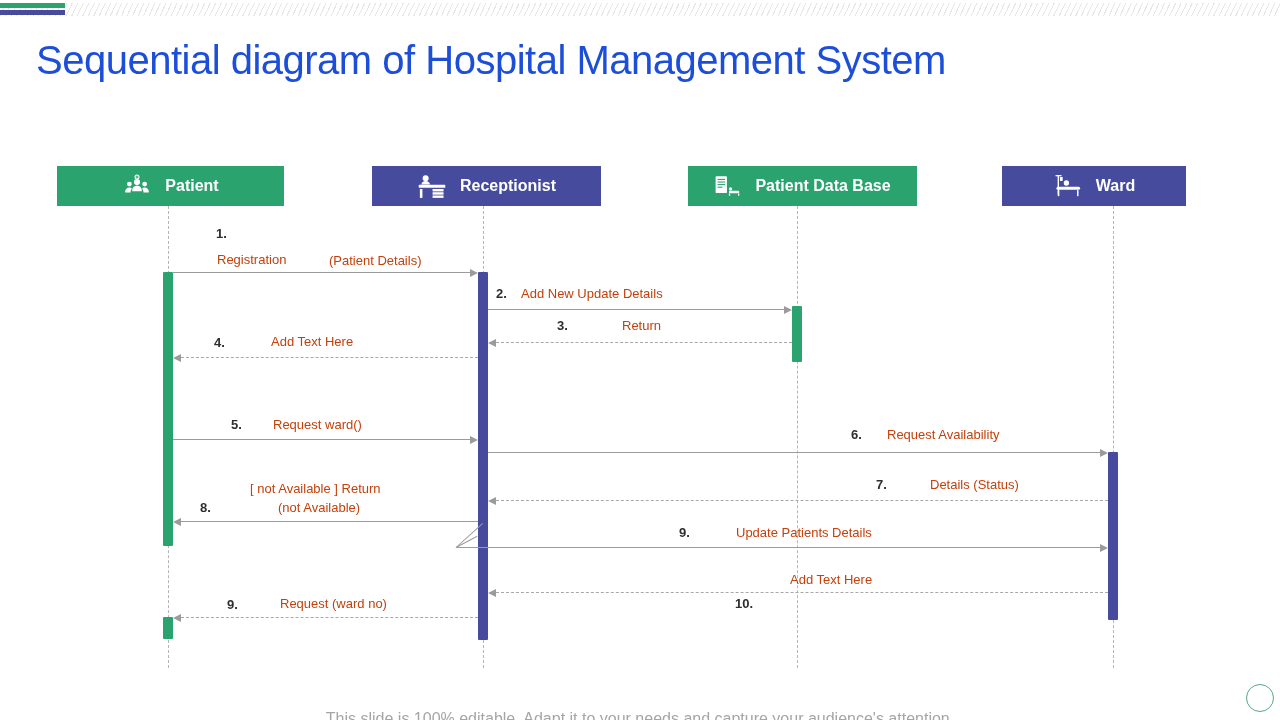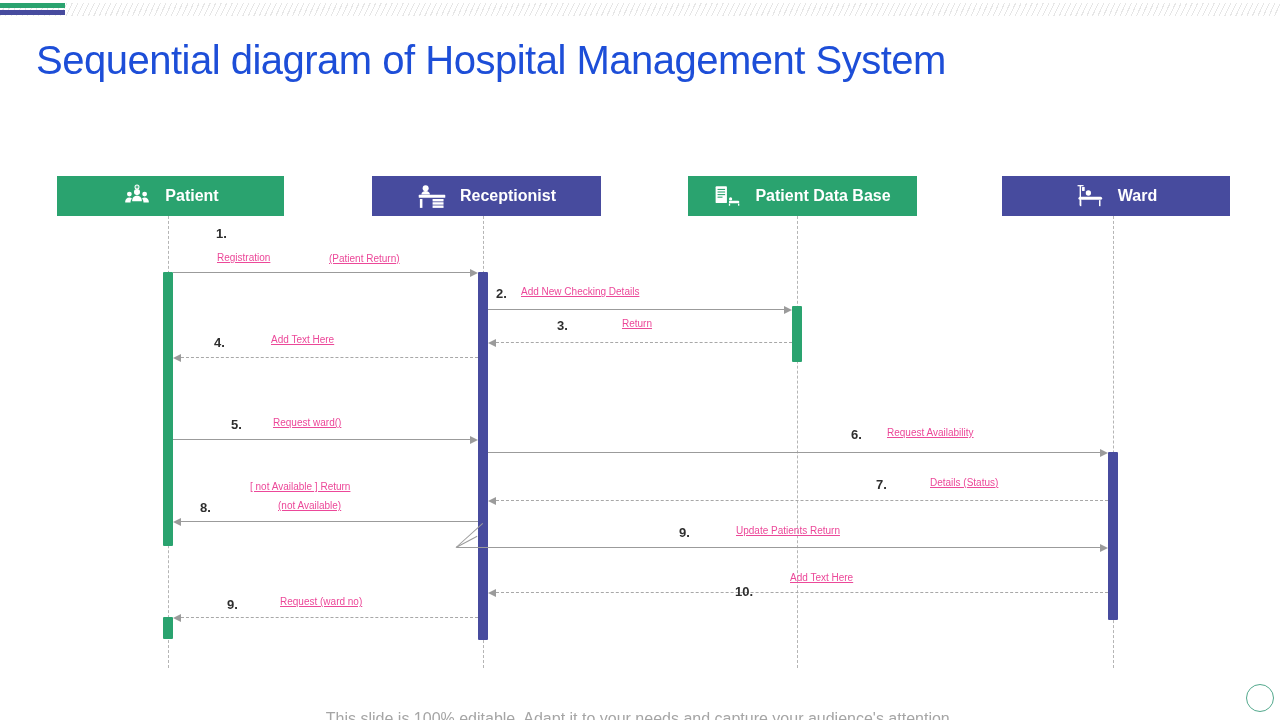"Patient" .actor { margin-top: 10px -> none }
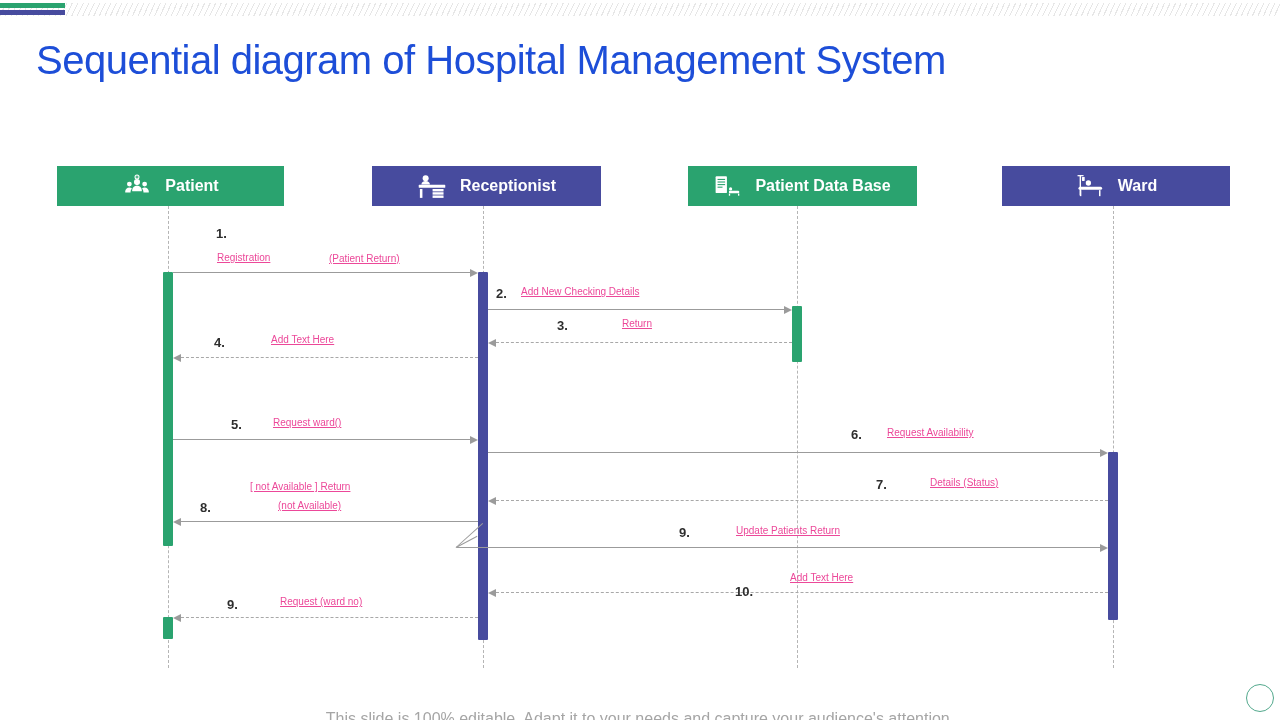"Ward" div.abs { width: 228px -> 184px }
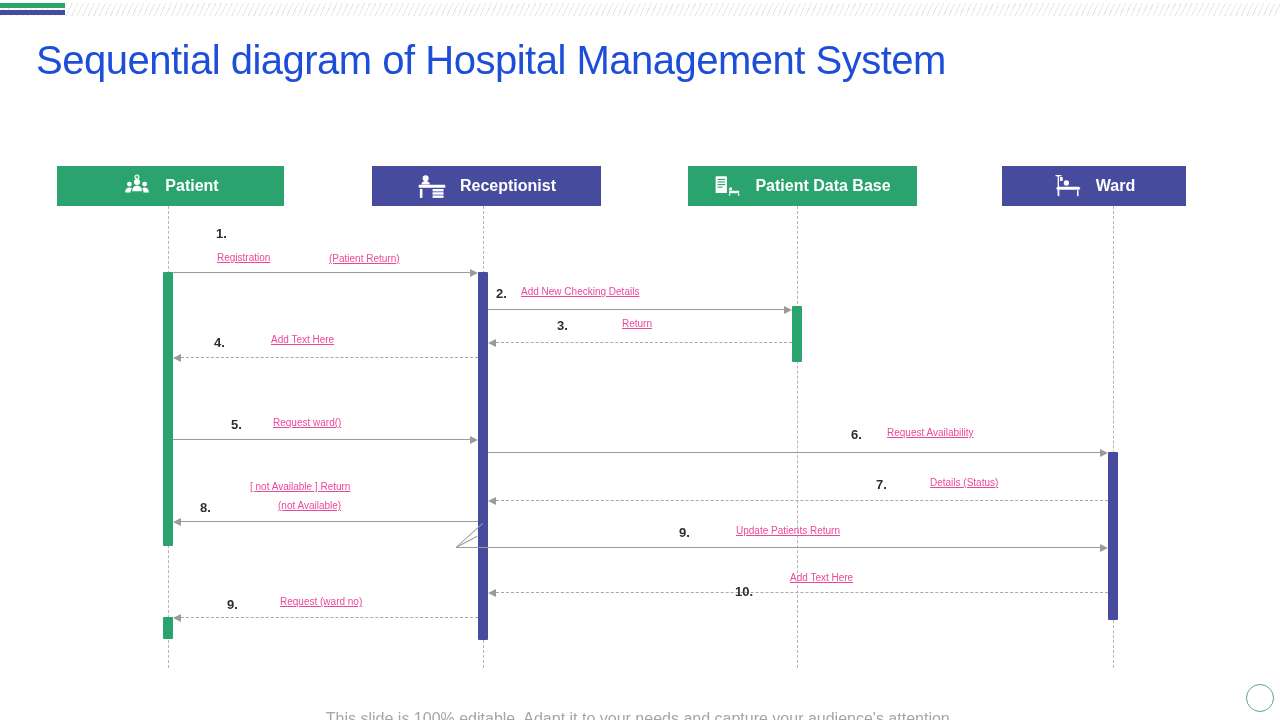"Registration" .lbl { color: #ec4899 -> #c2410c; font-size: 10px -> 13px; text-decoration: underline -> none }
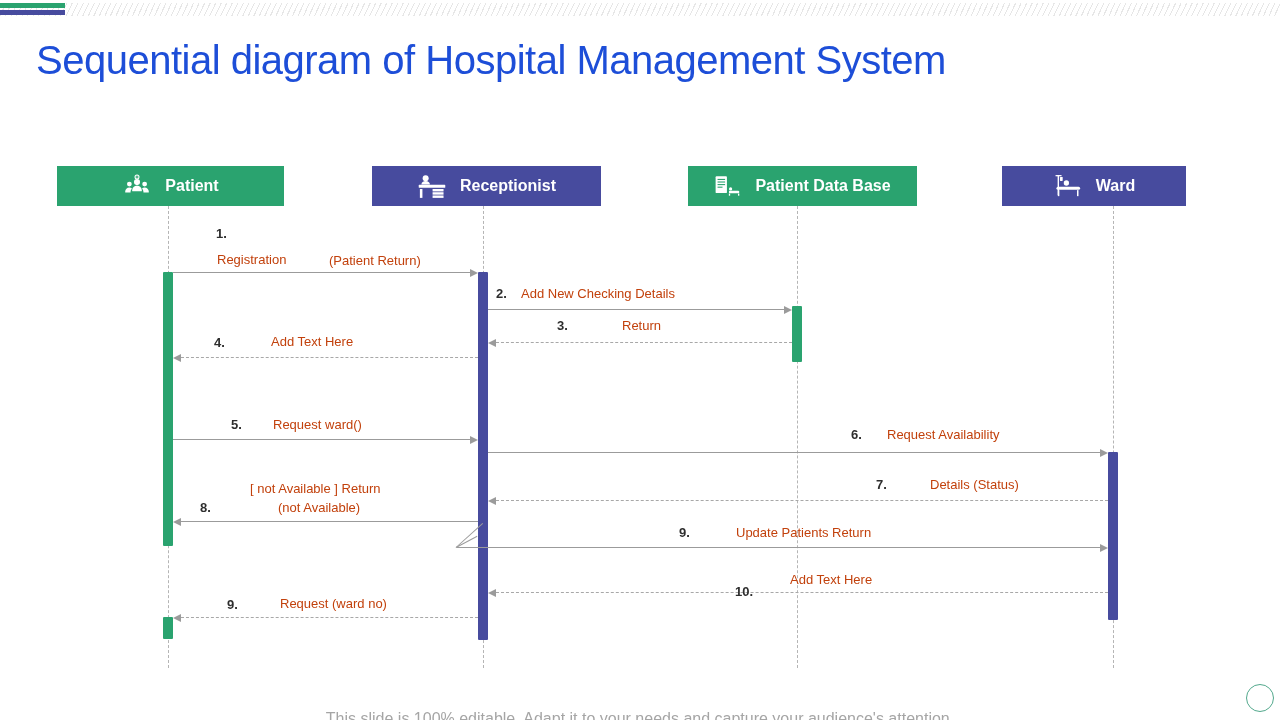"(Patient Return)" div.abs { text: Return -> Details }
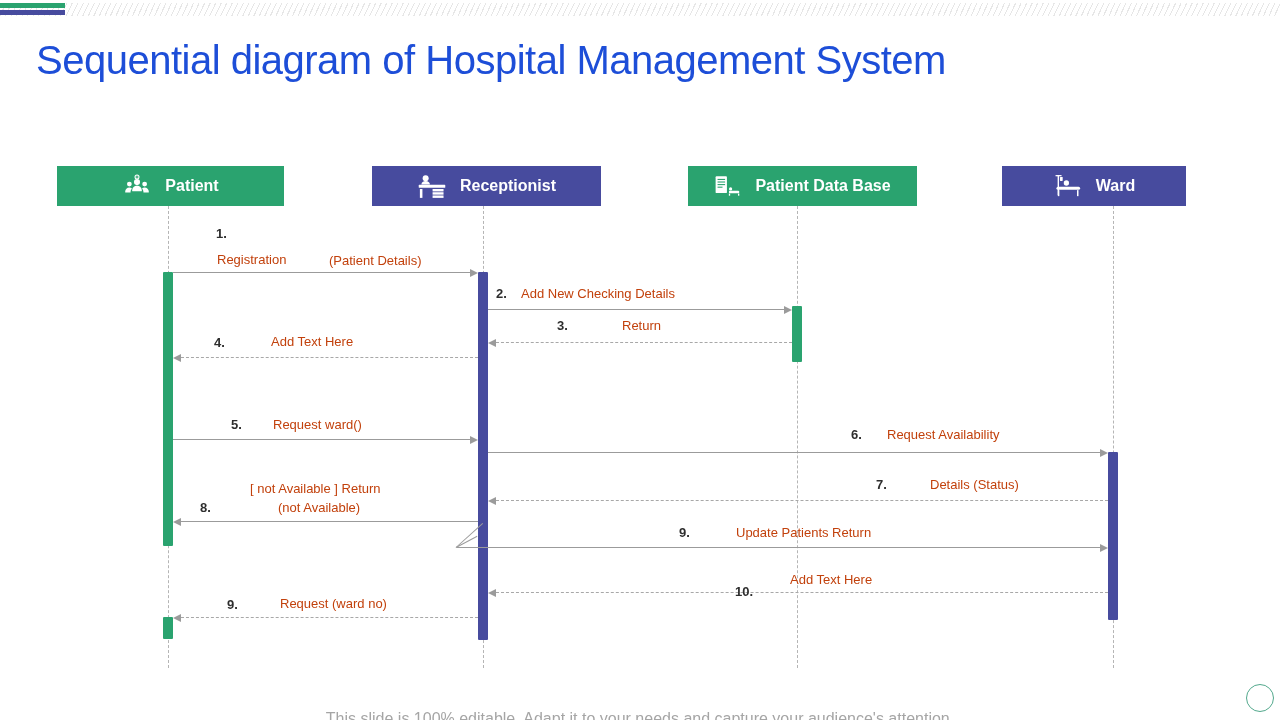"Add New Checking Details" div.abs { text: Checking -> Update }
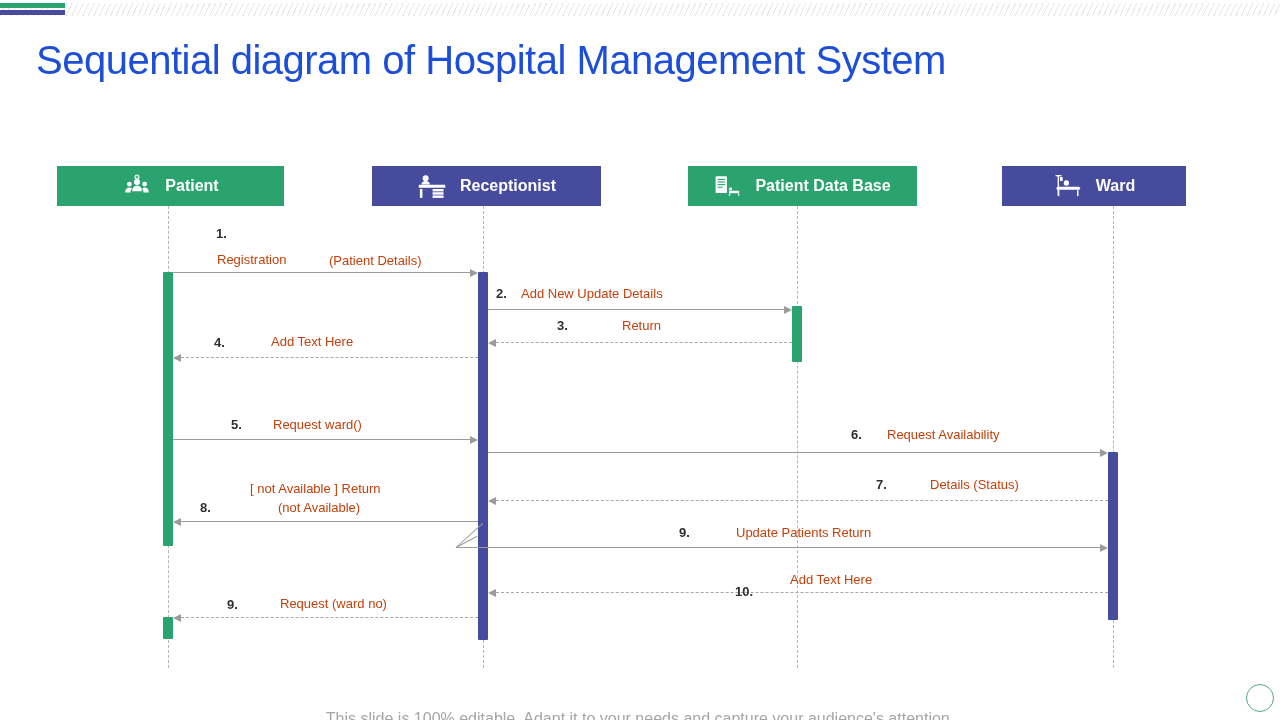"Update Patients Return" div.abs { text: Return -> Details }
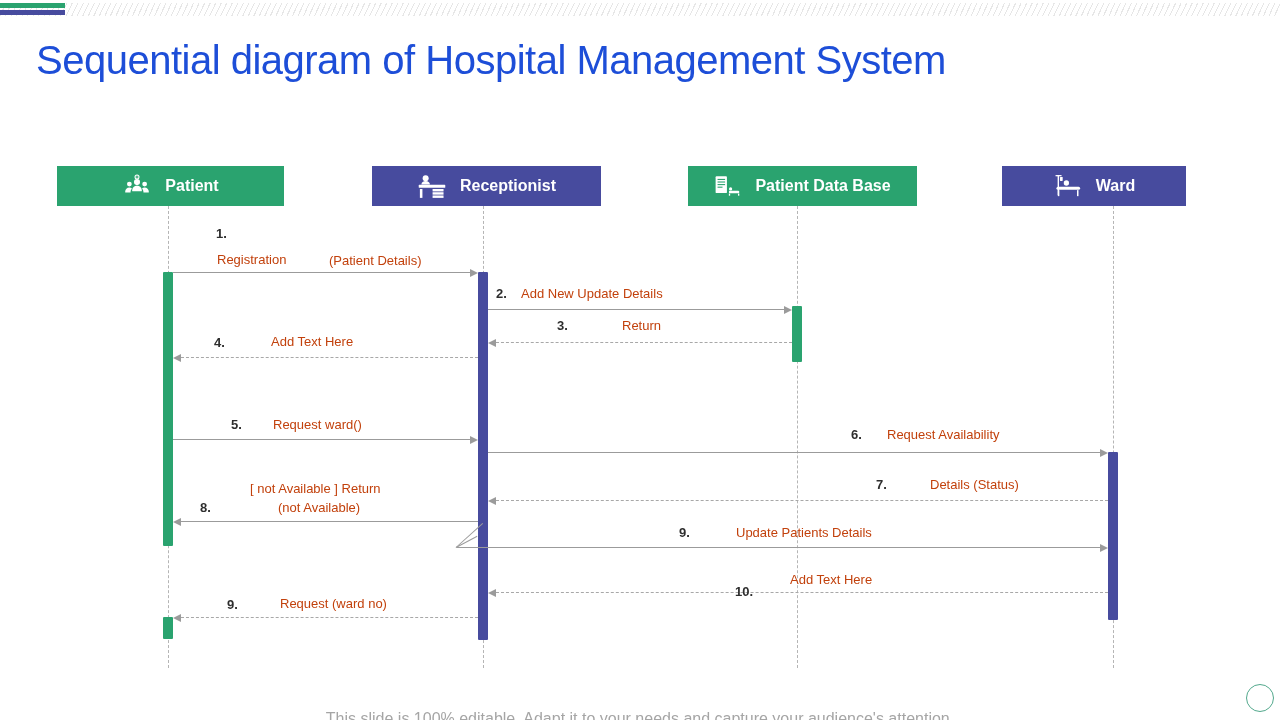"10." div.abs { top: 584px -> 596px }
